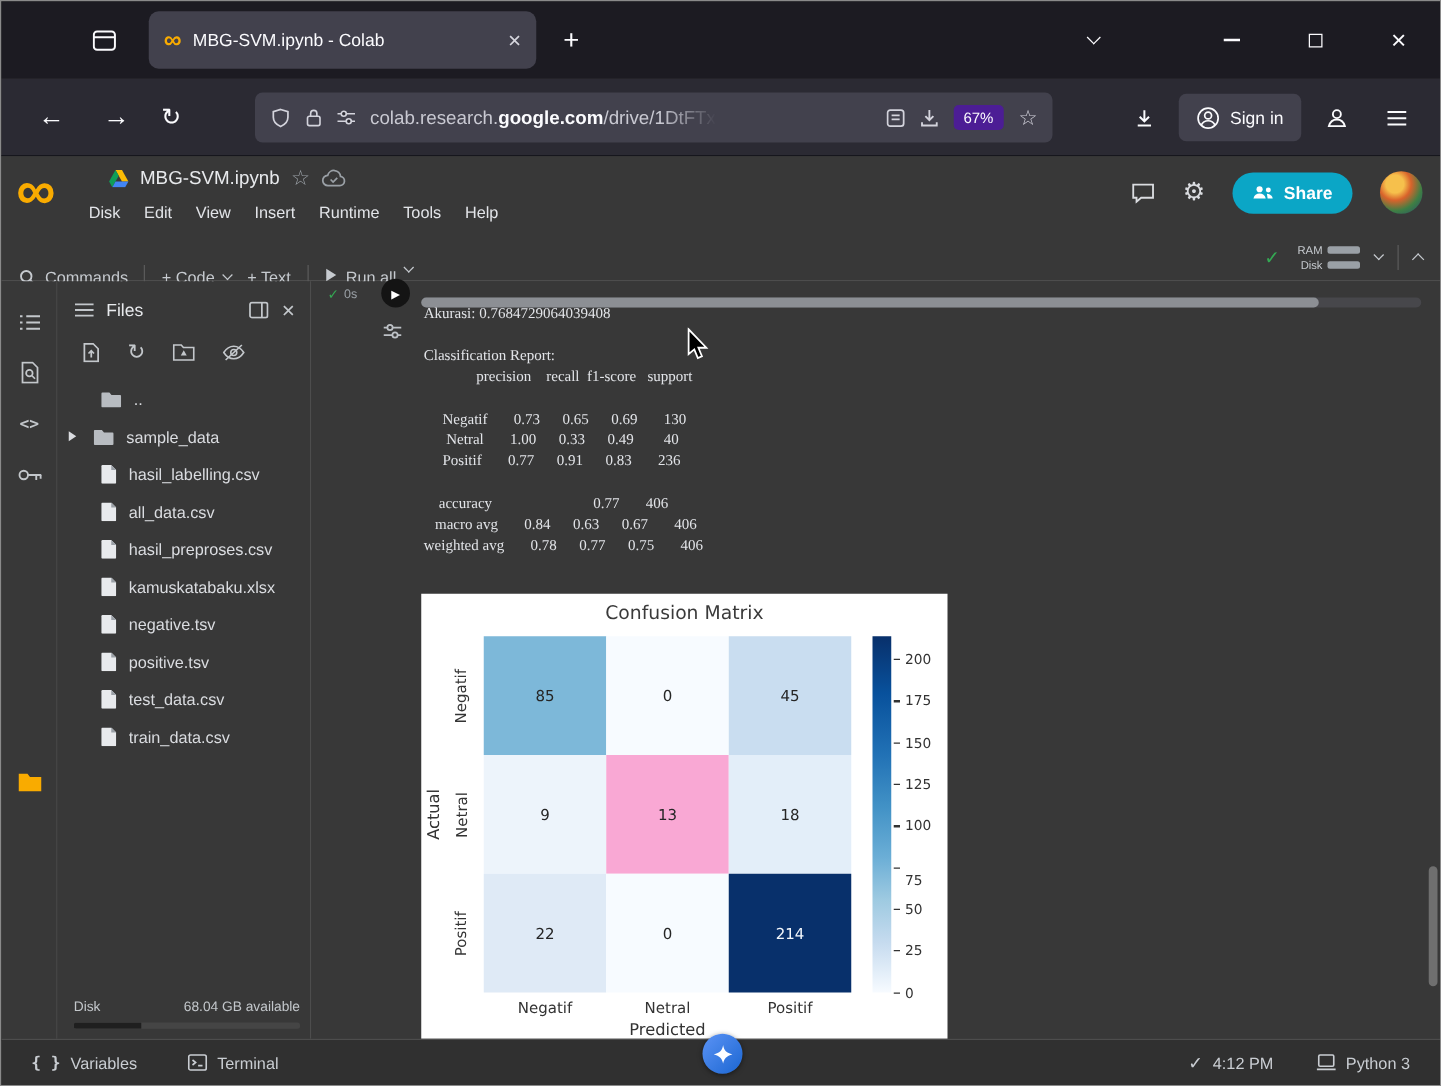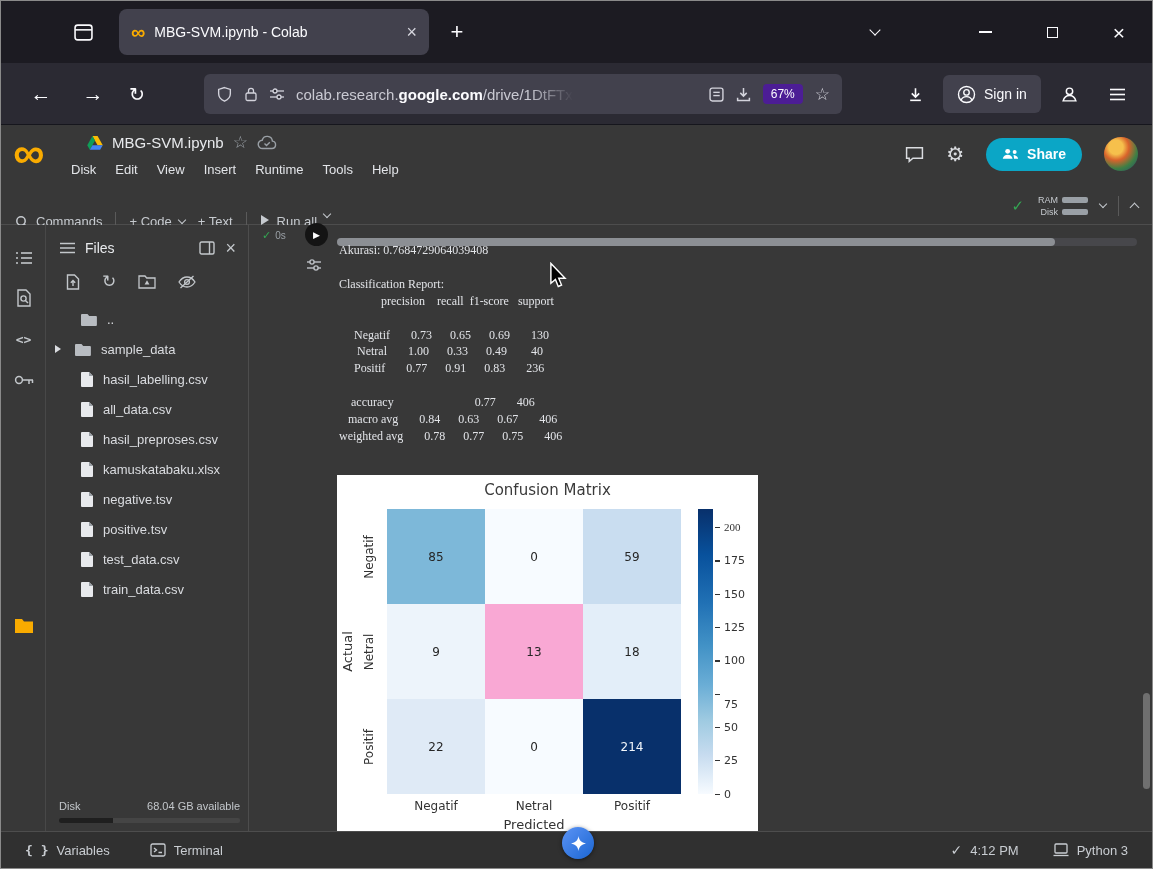"200" span.cb-lab { font-family: Liberation Serif, serif -> none }
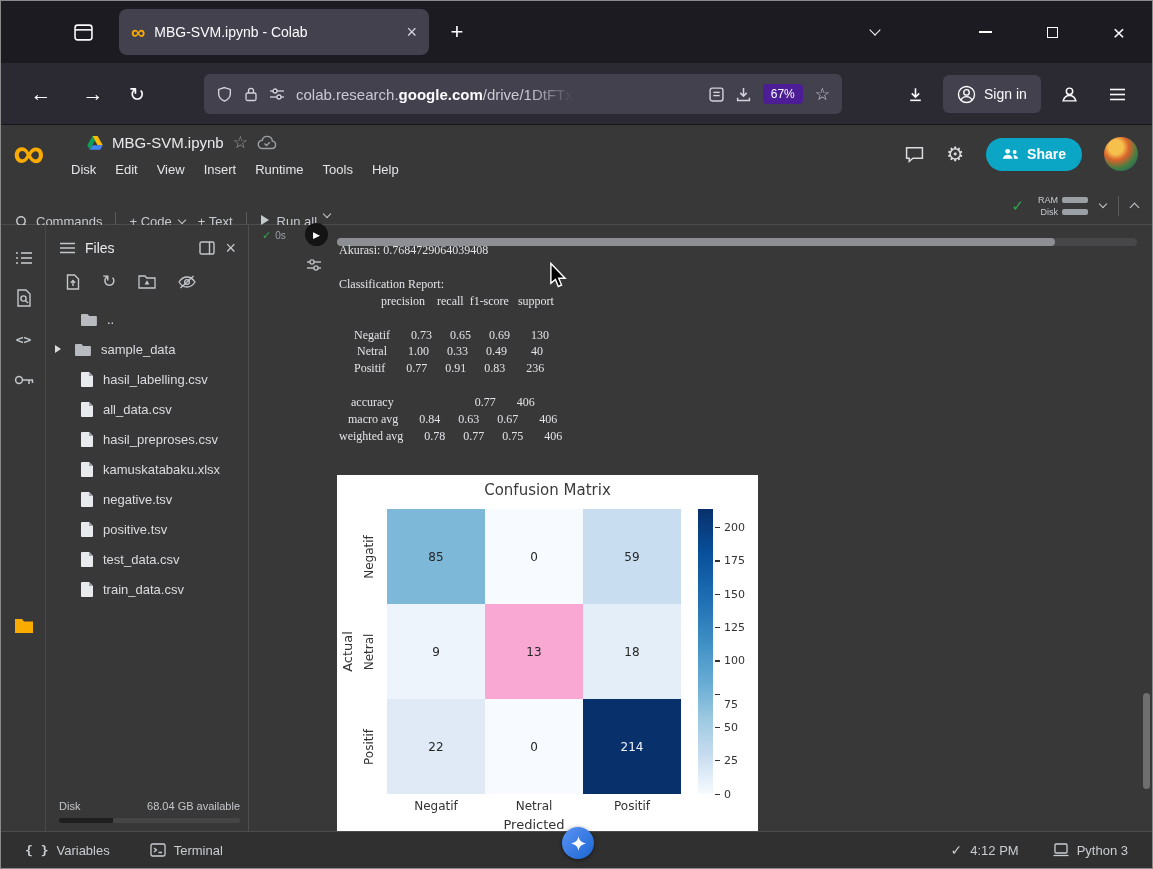"59" div.hm-cell { text: 59 -> 45 }
